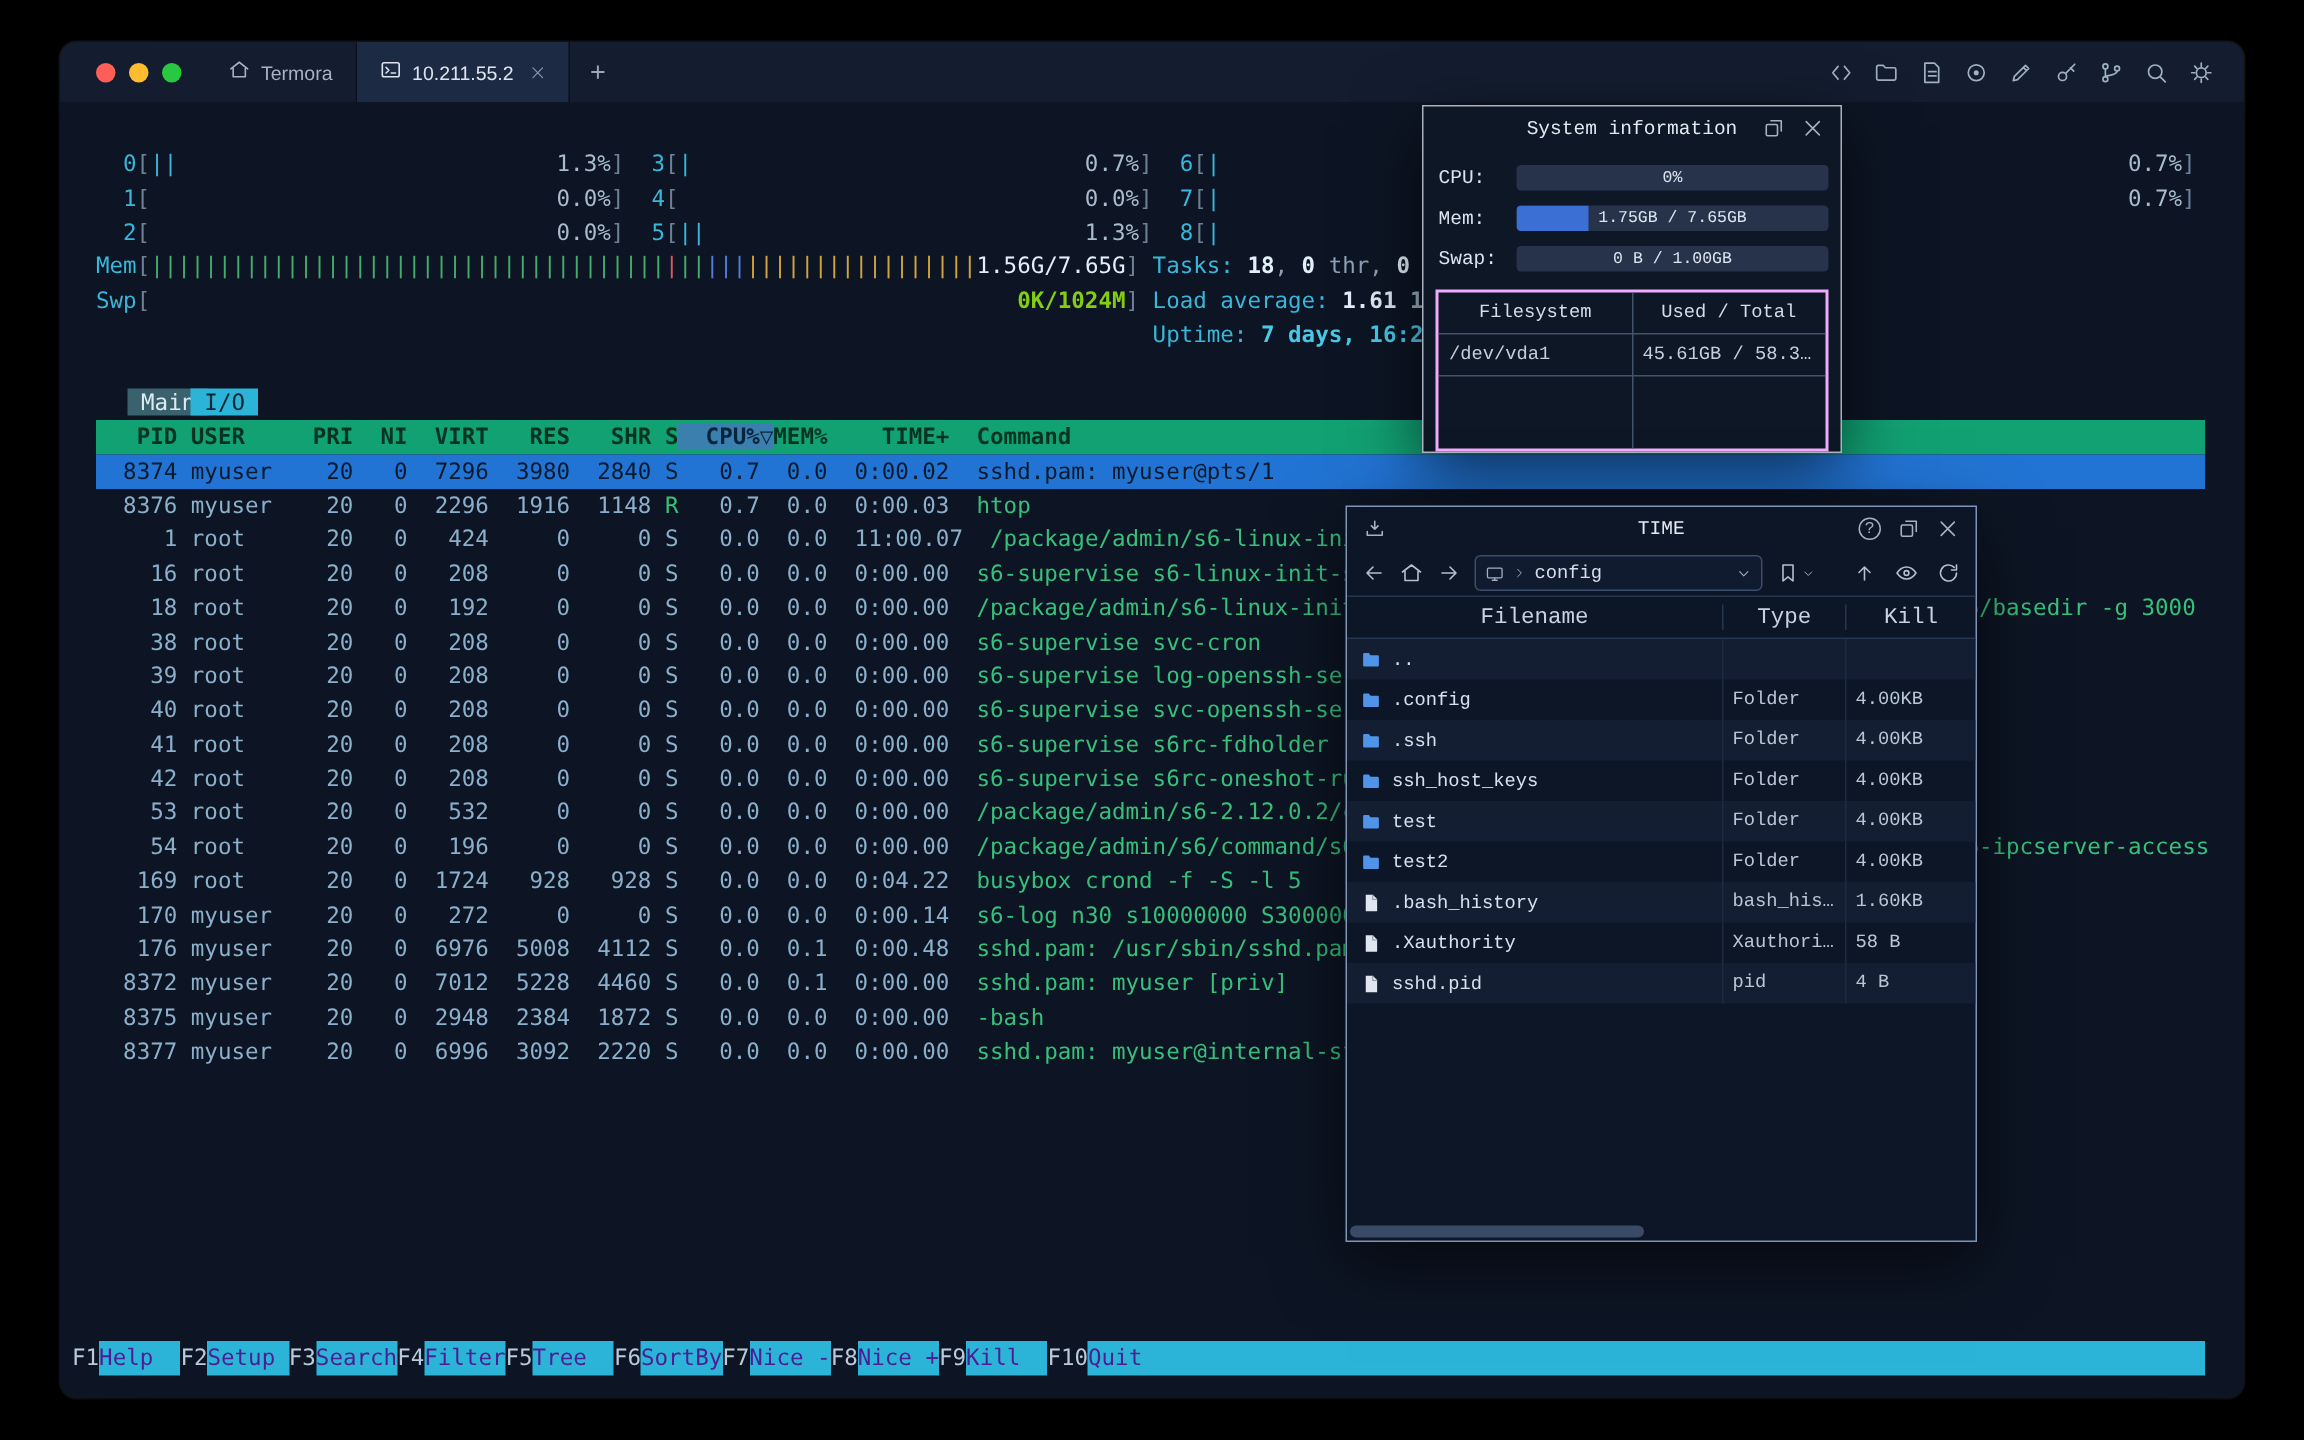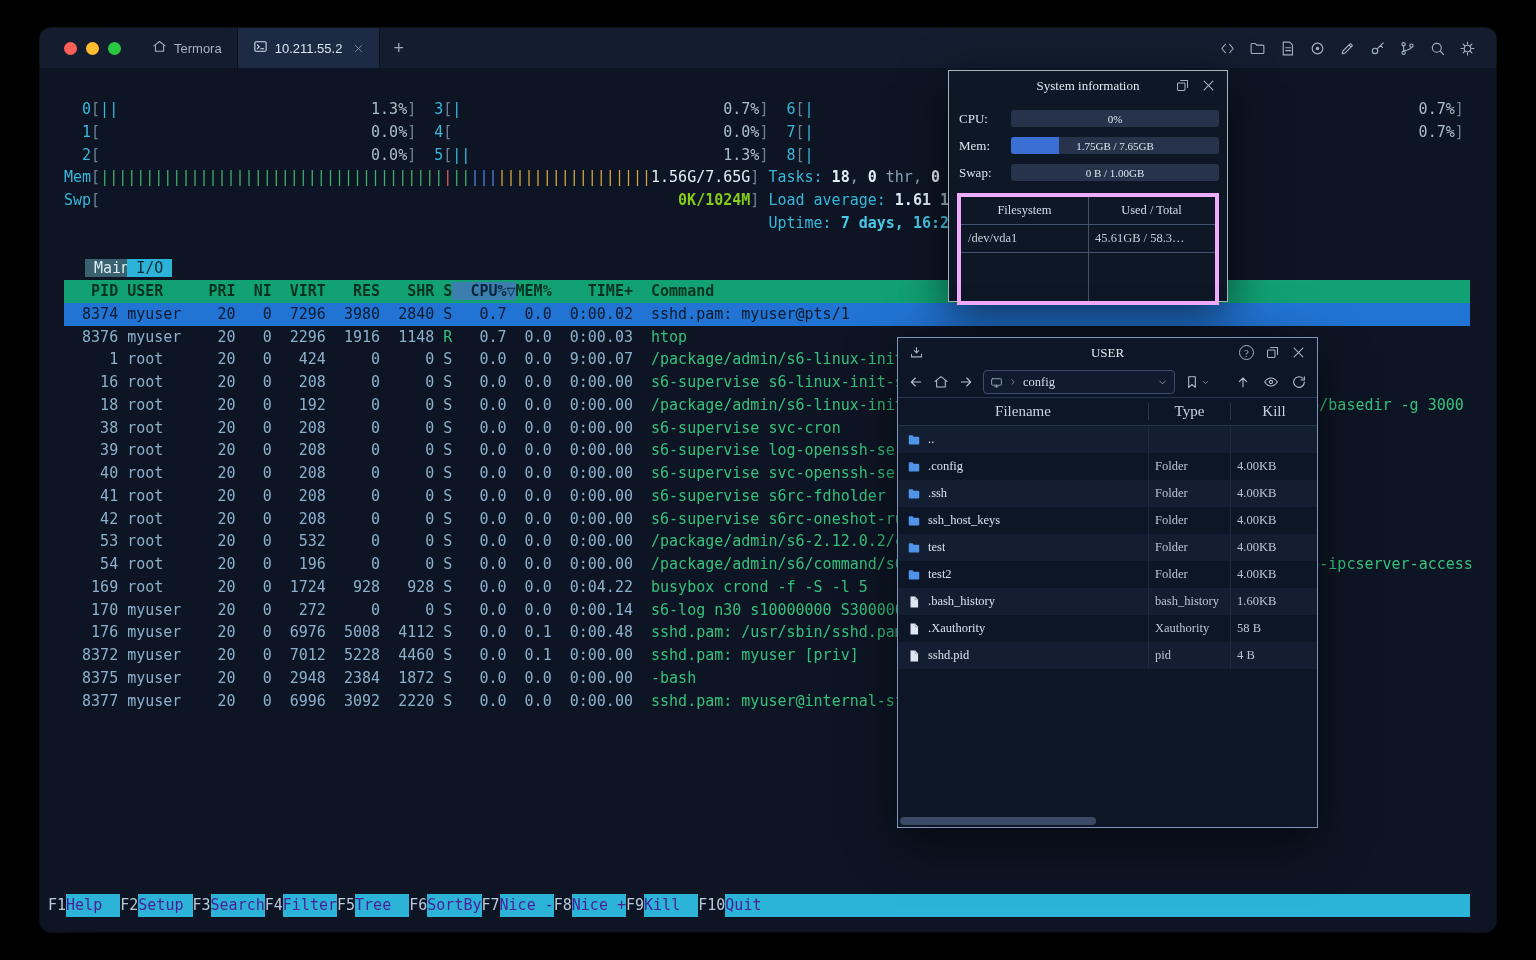"System information" .panel { font-family: Liberation Serif, serif -> Liberation Mono, monospace }
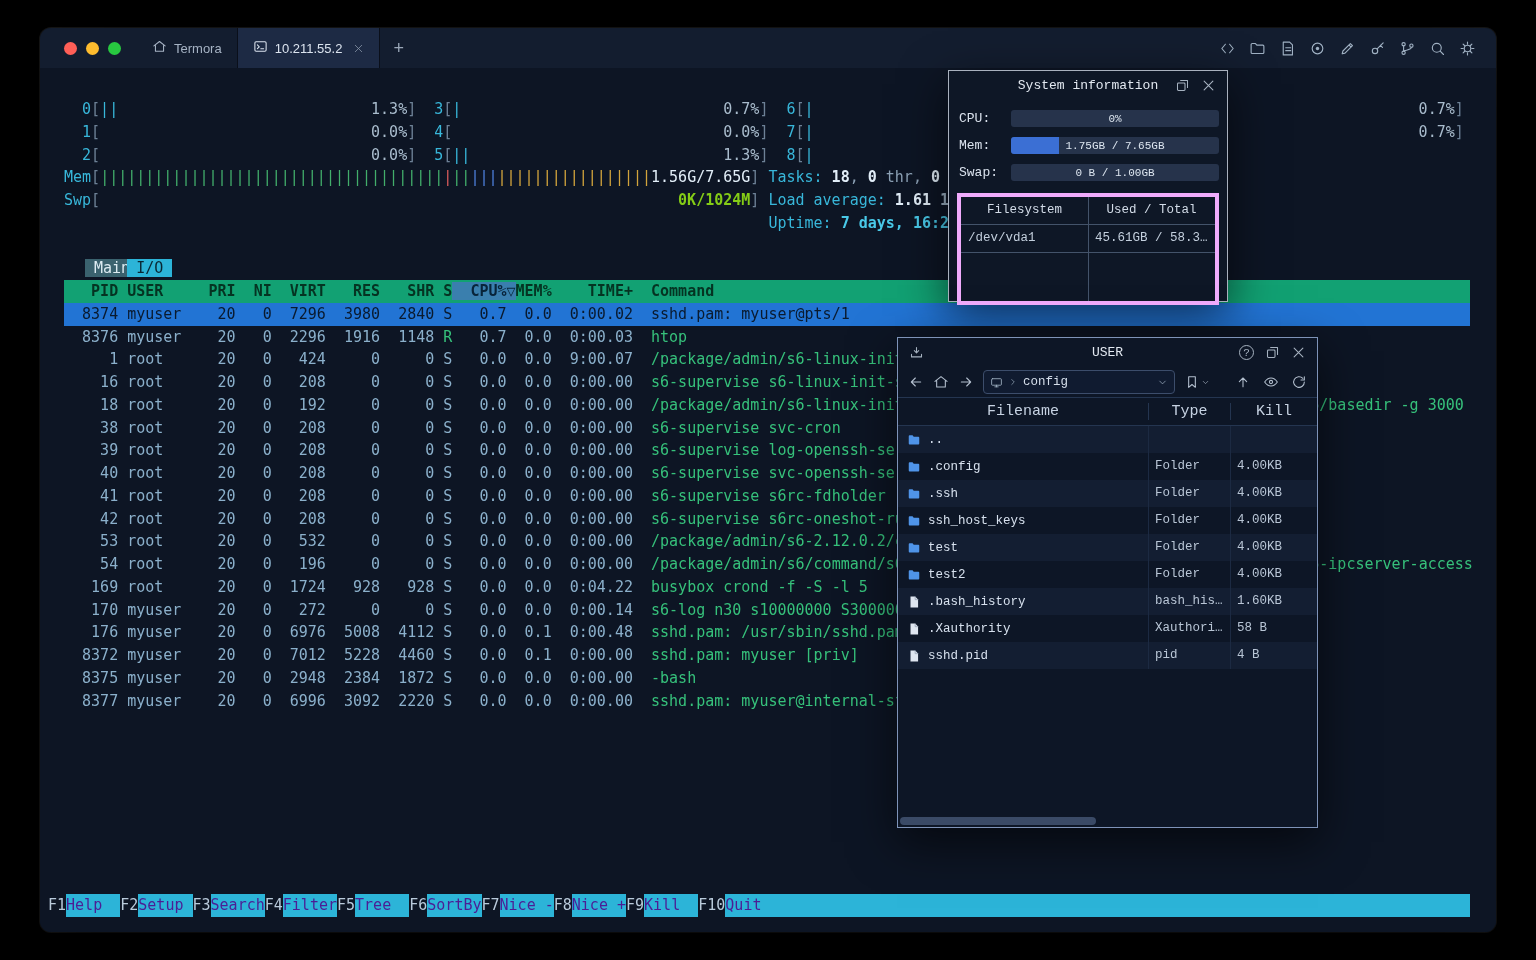"Filesystem" .fstable { border: 4px solid #f0abfc -> 2px solid #f0abfc }
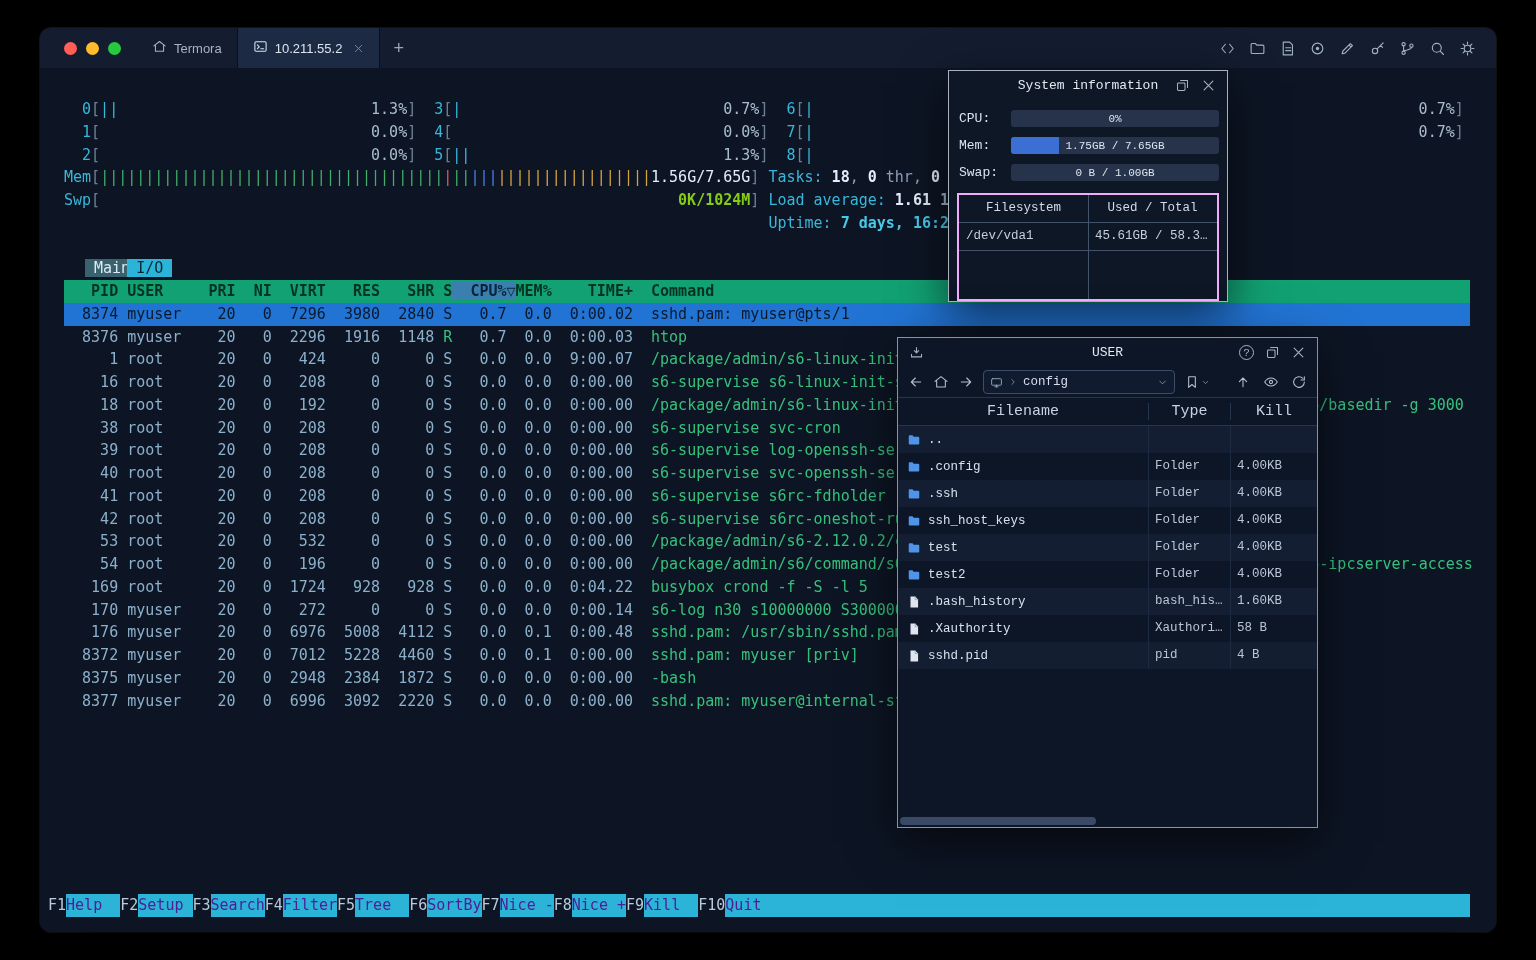"0.0 0.0 9:00.07" span.fld { text: 9:00.07 -> 11:00.07 }
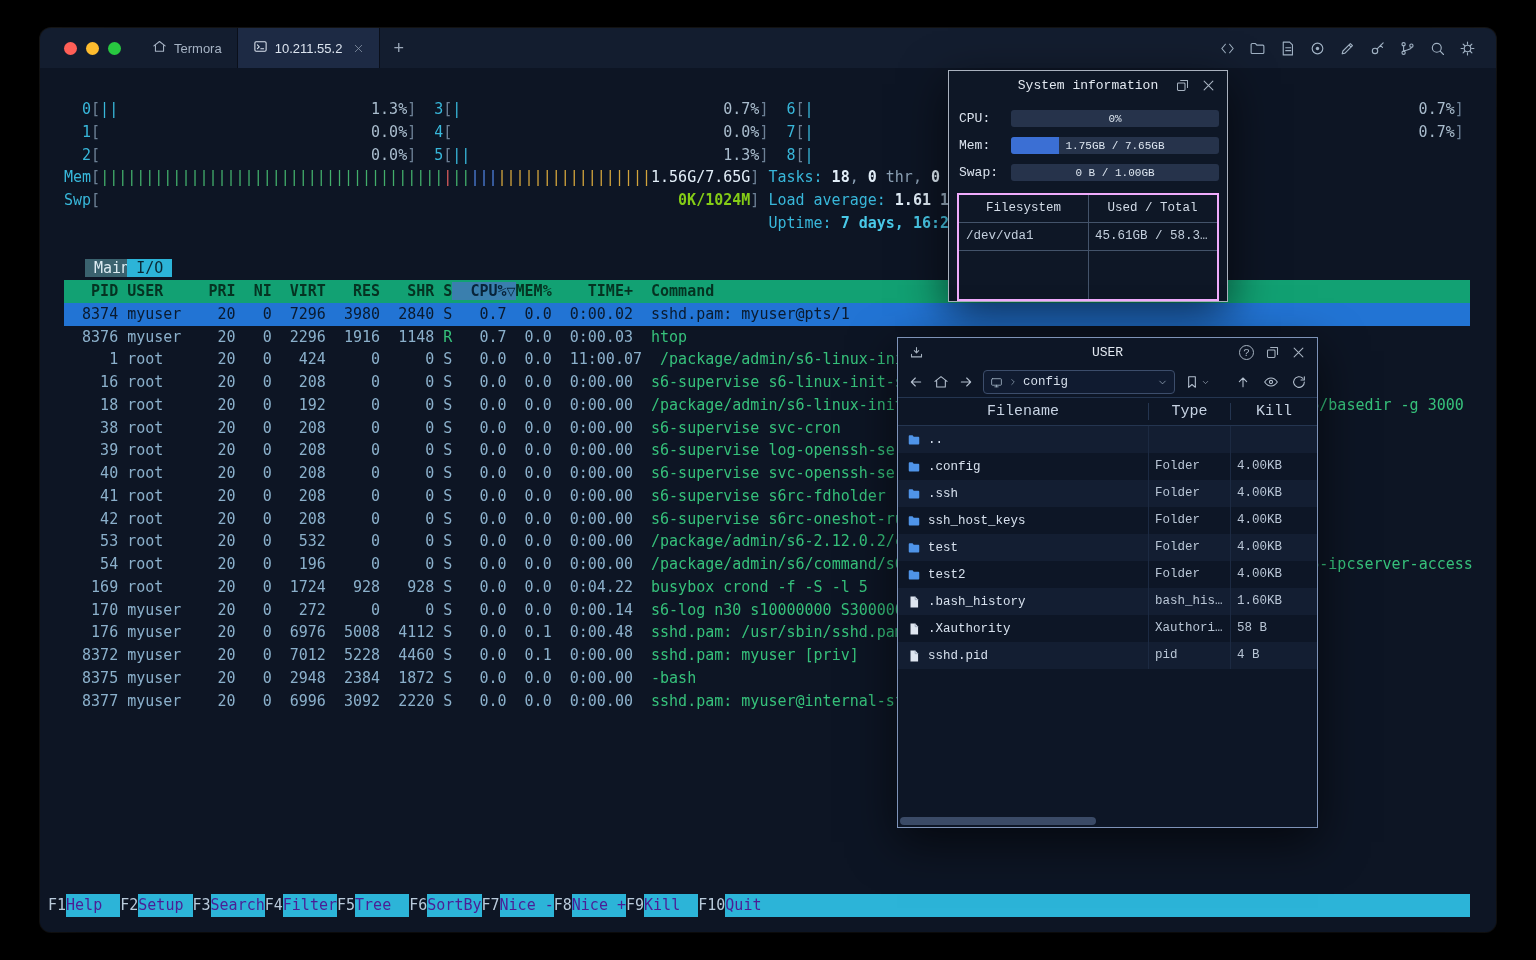"USER" span.ptitle-text { text: USER -> TIME }
